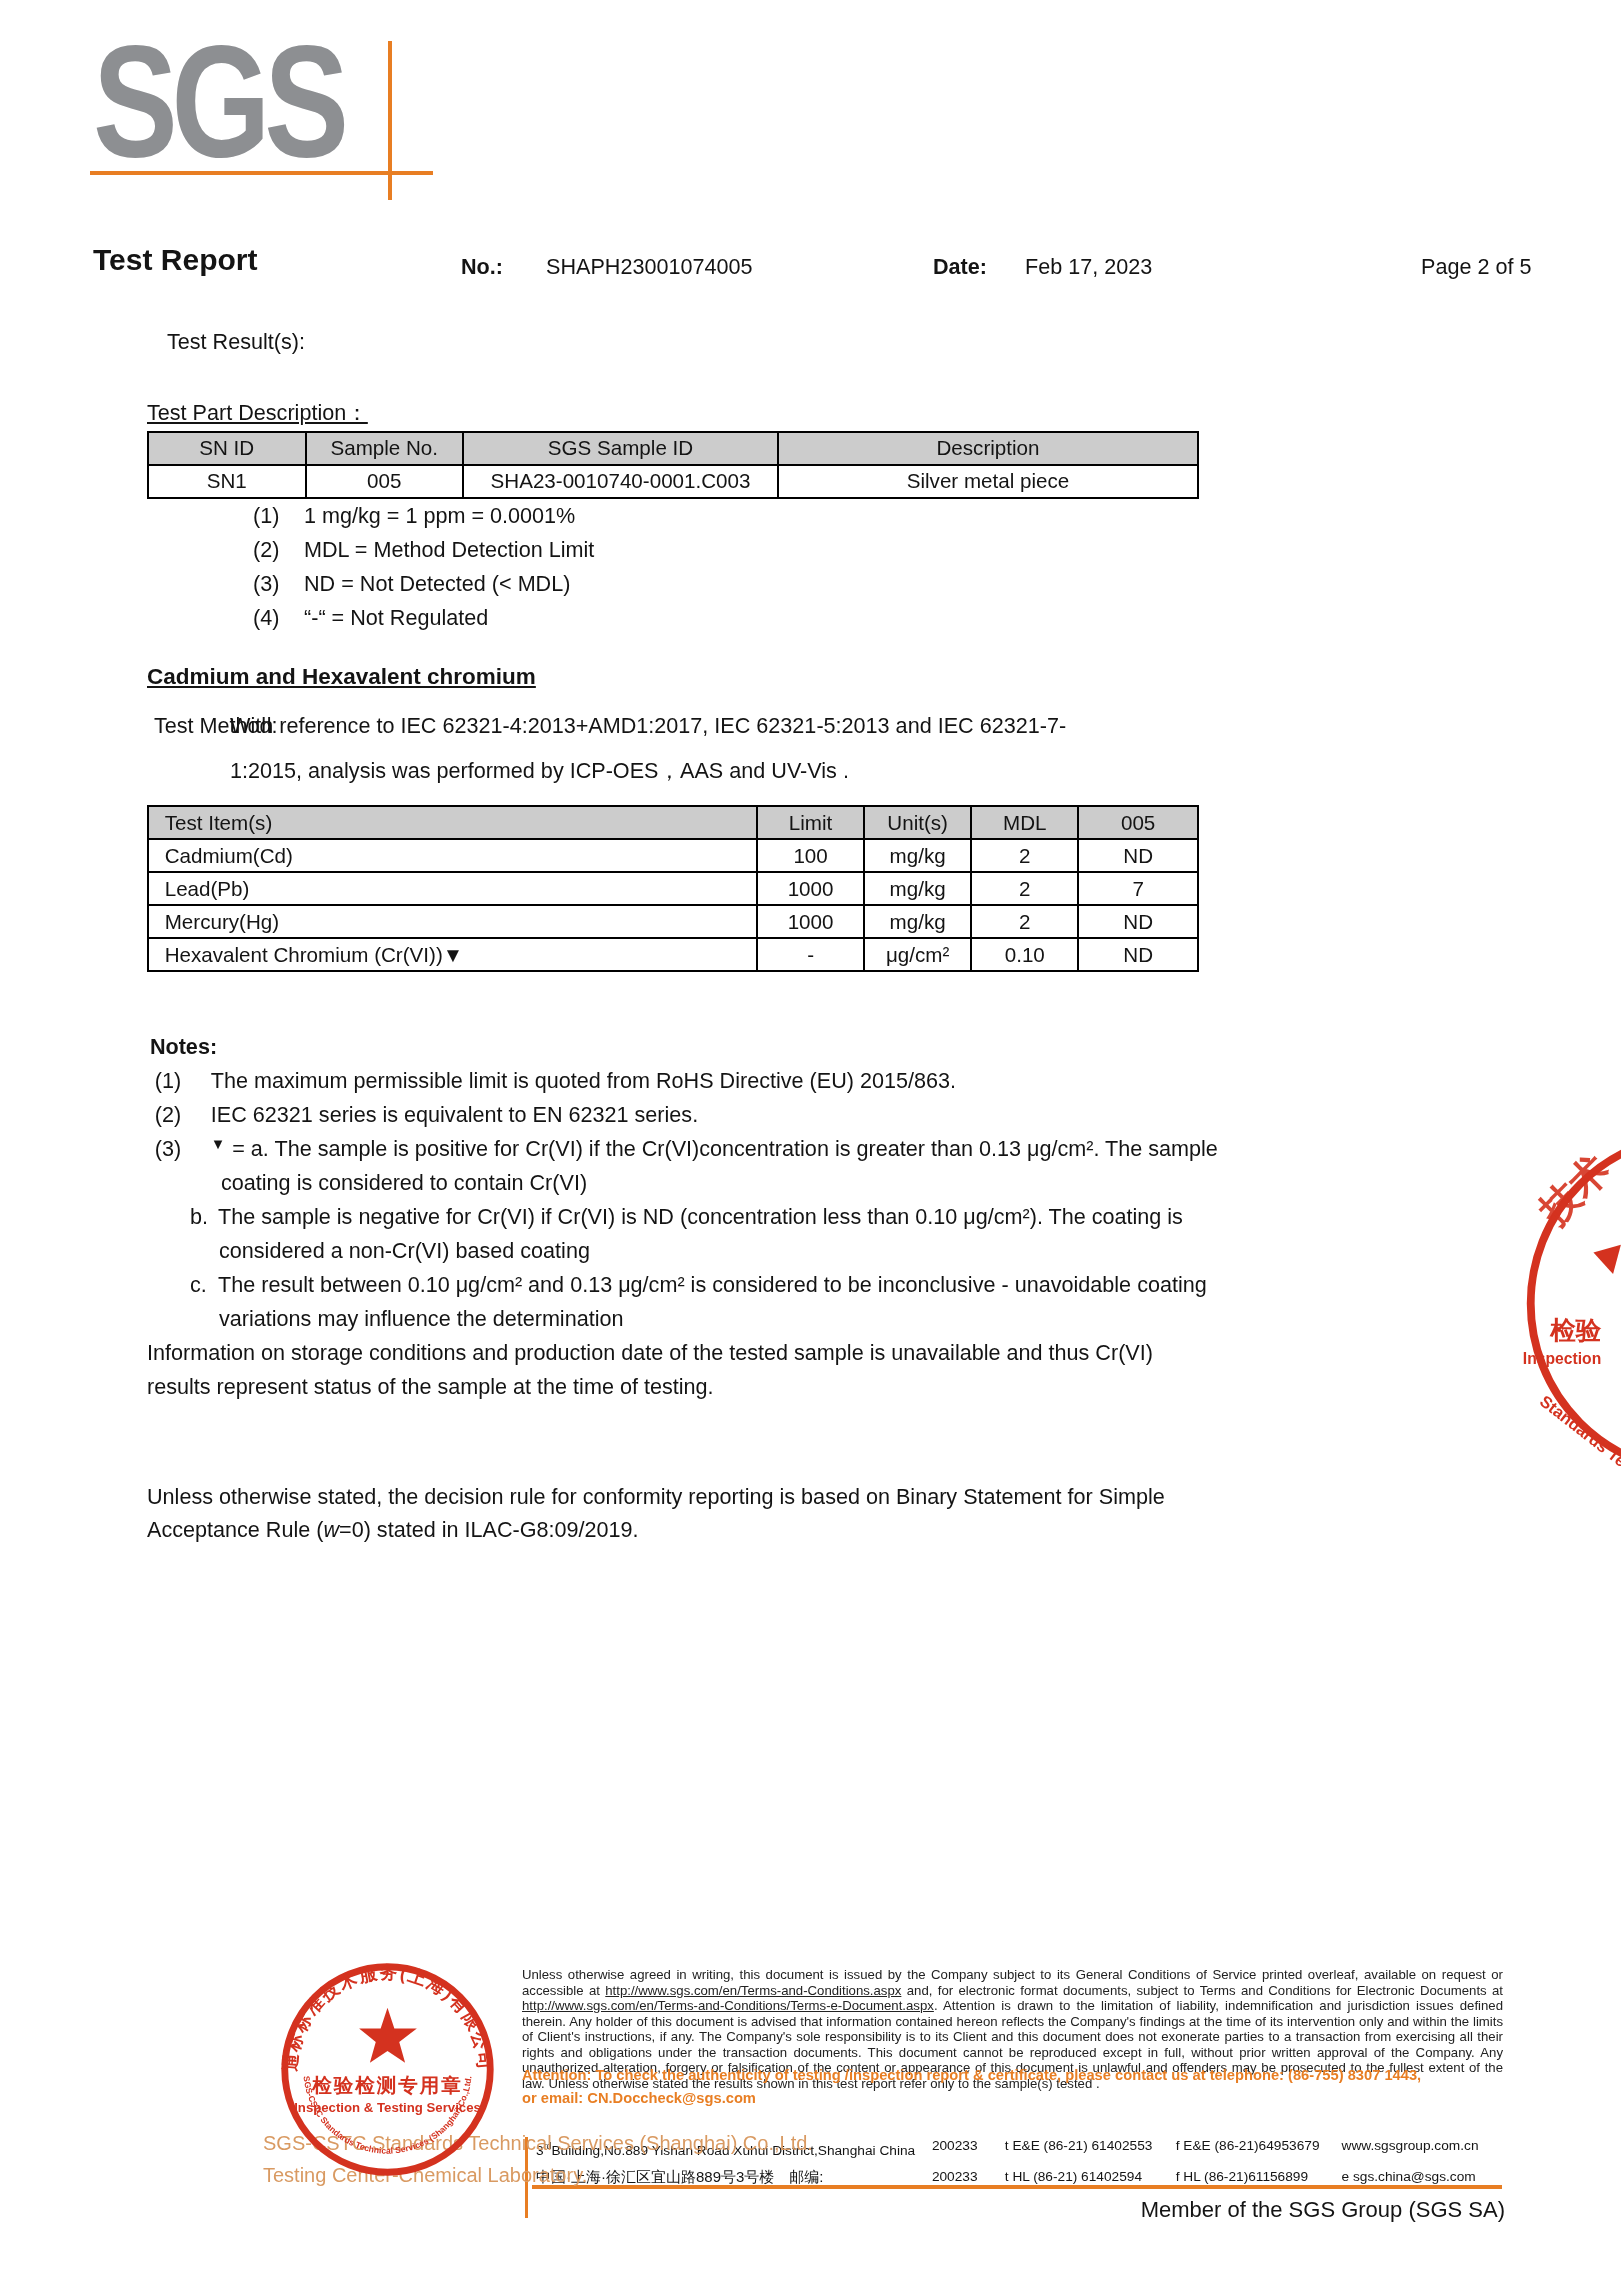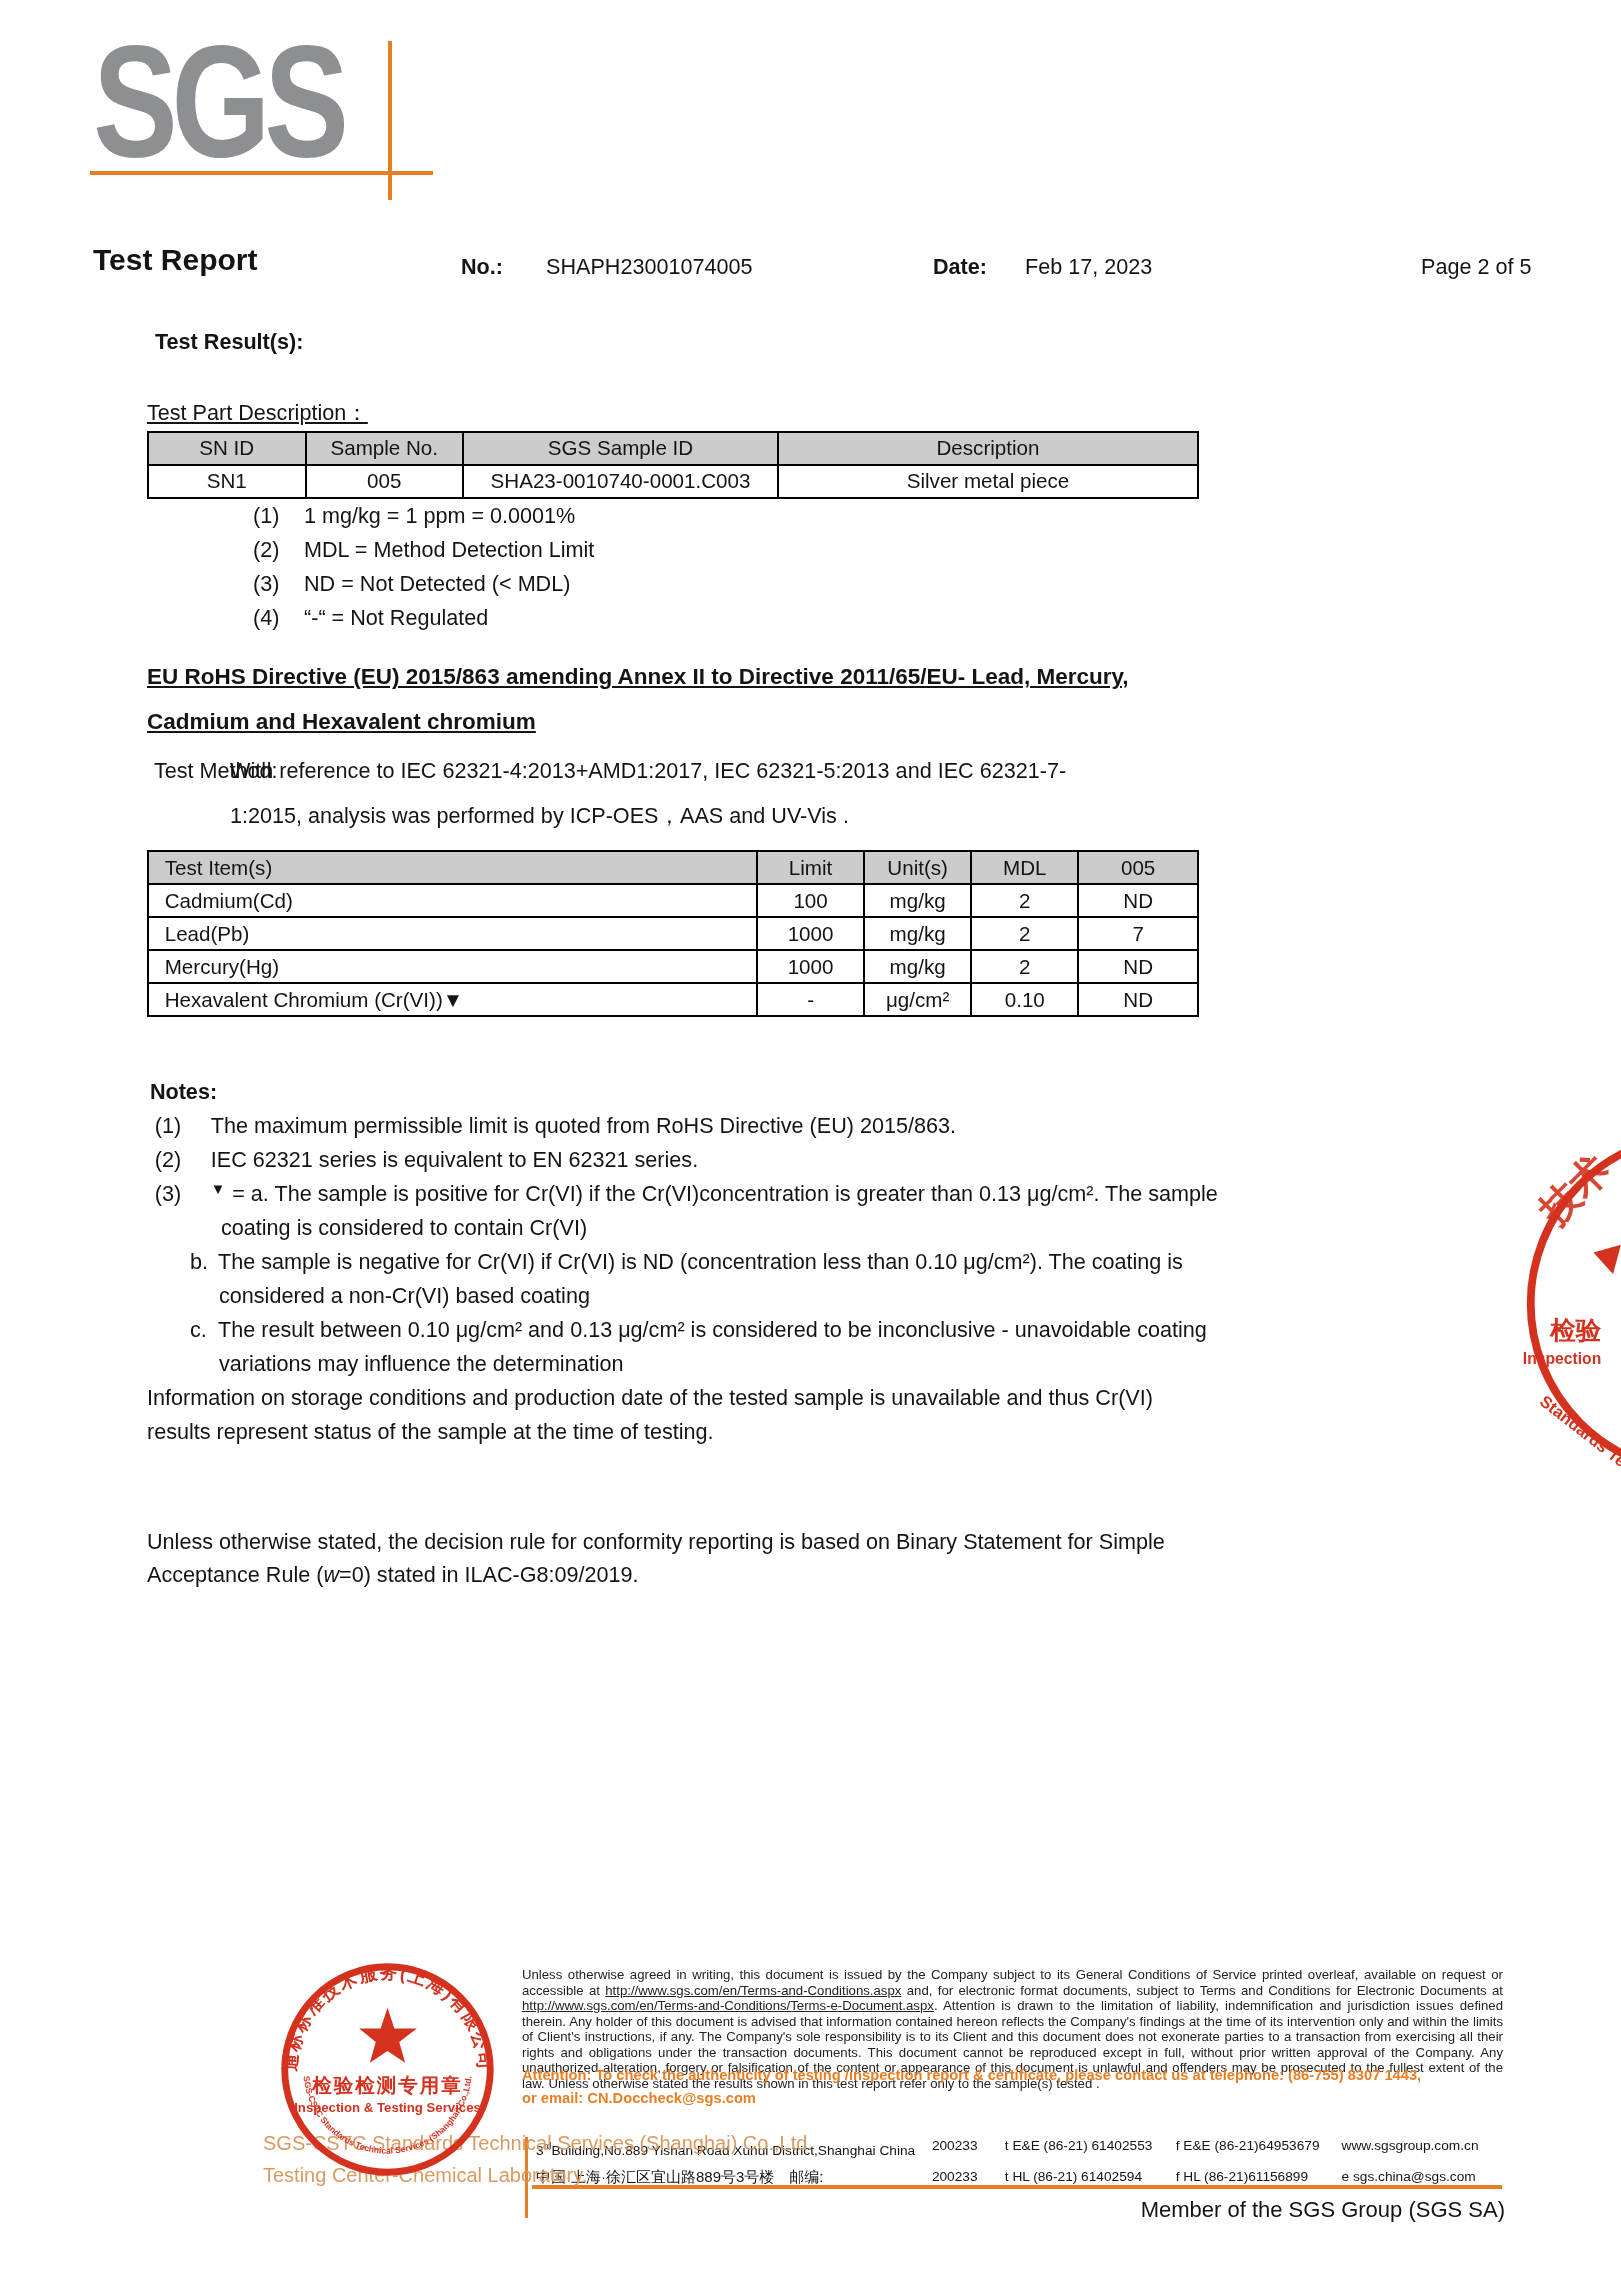"Test Result(s):" .h-results { font-weight: bold -> normal; margin: 0 0 43px 8px -> 0 0 43px 20px }
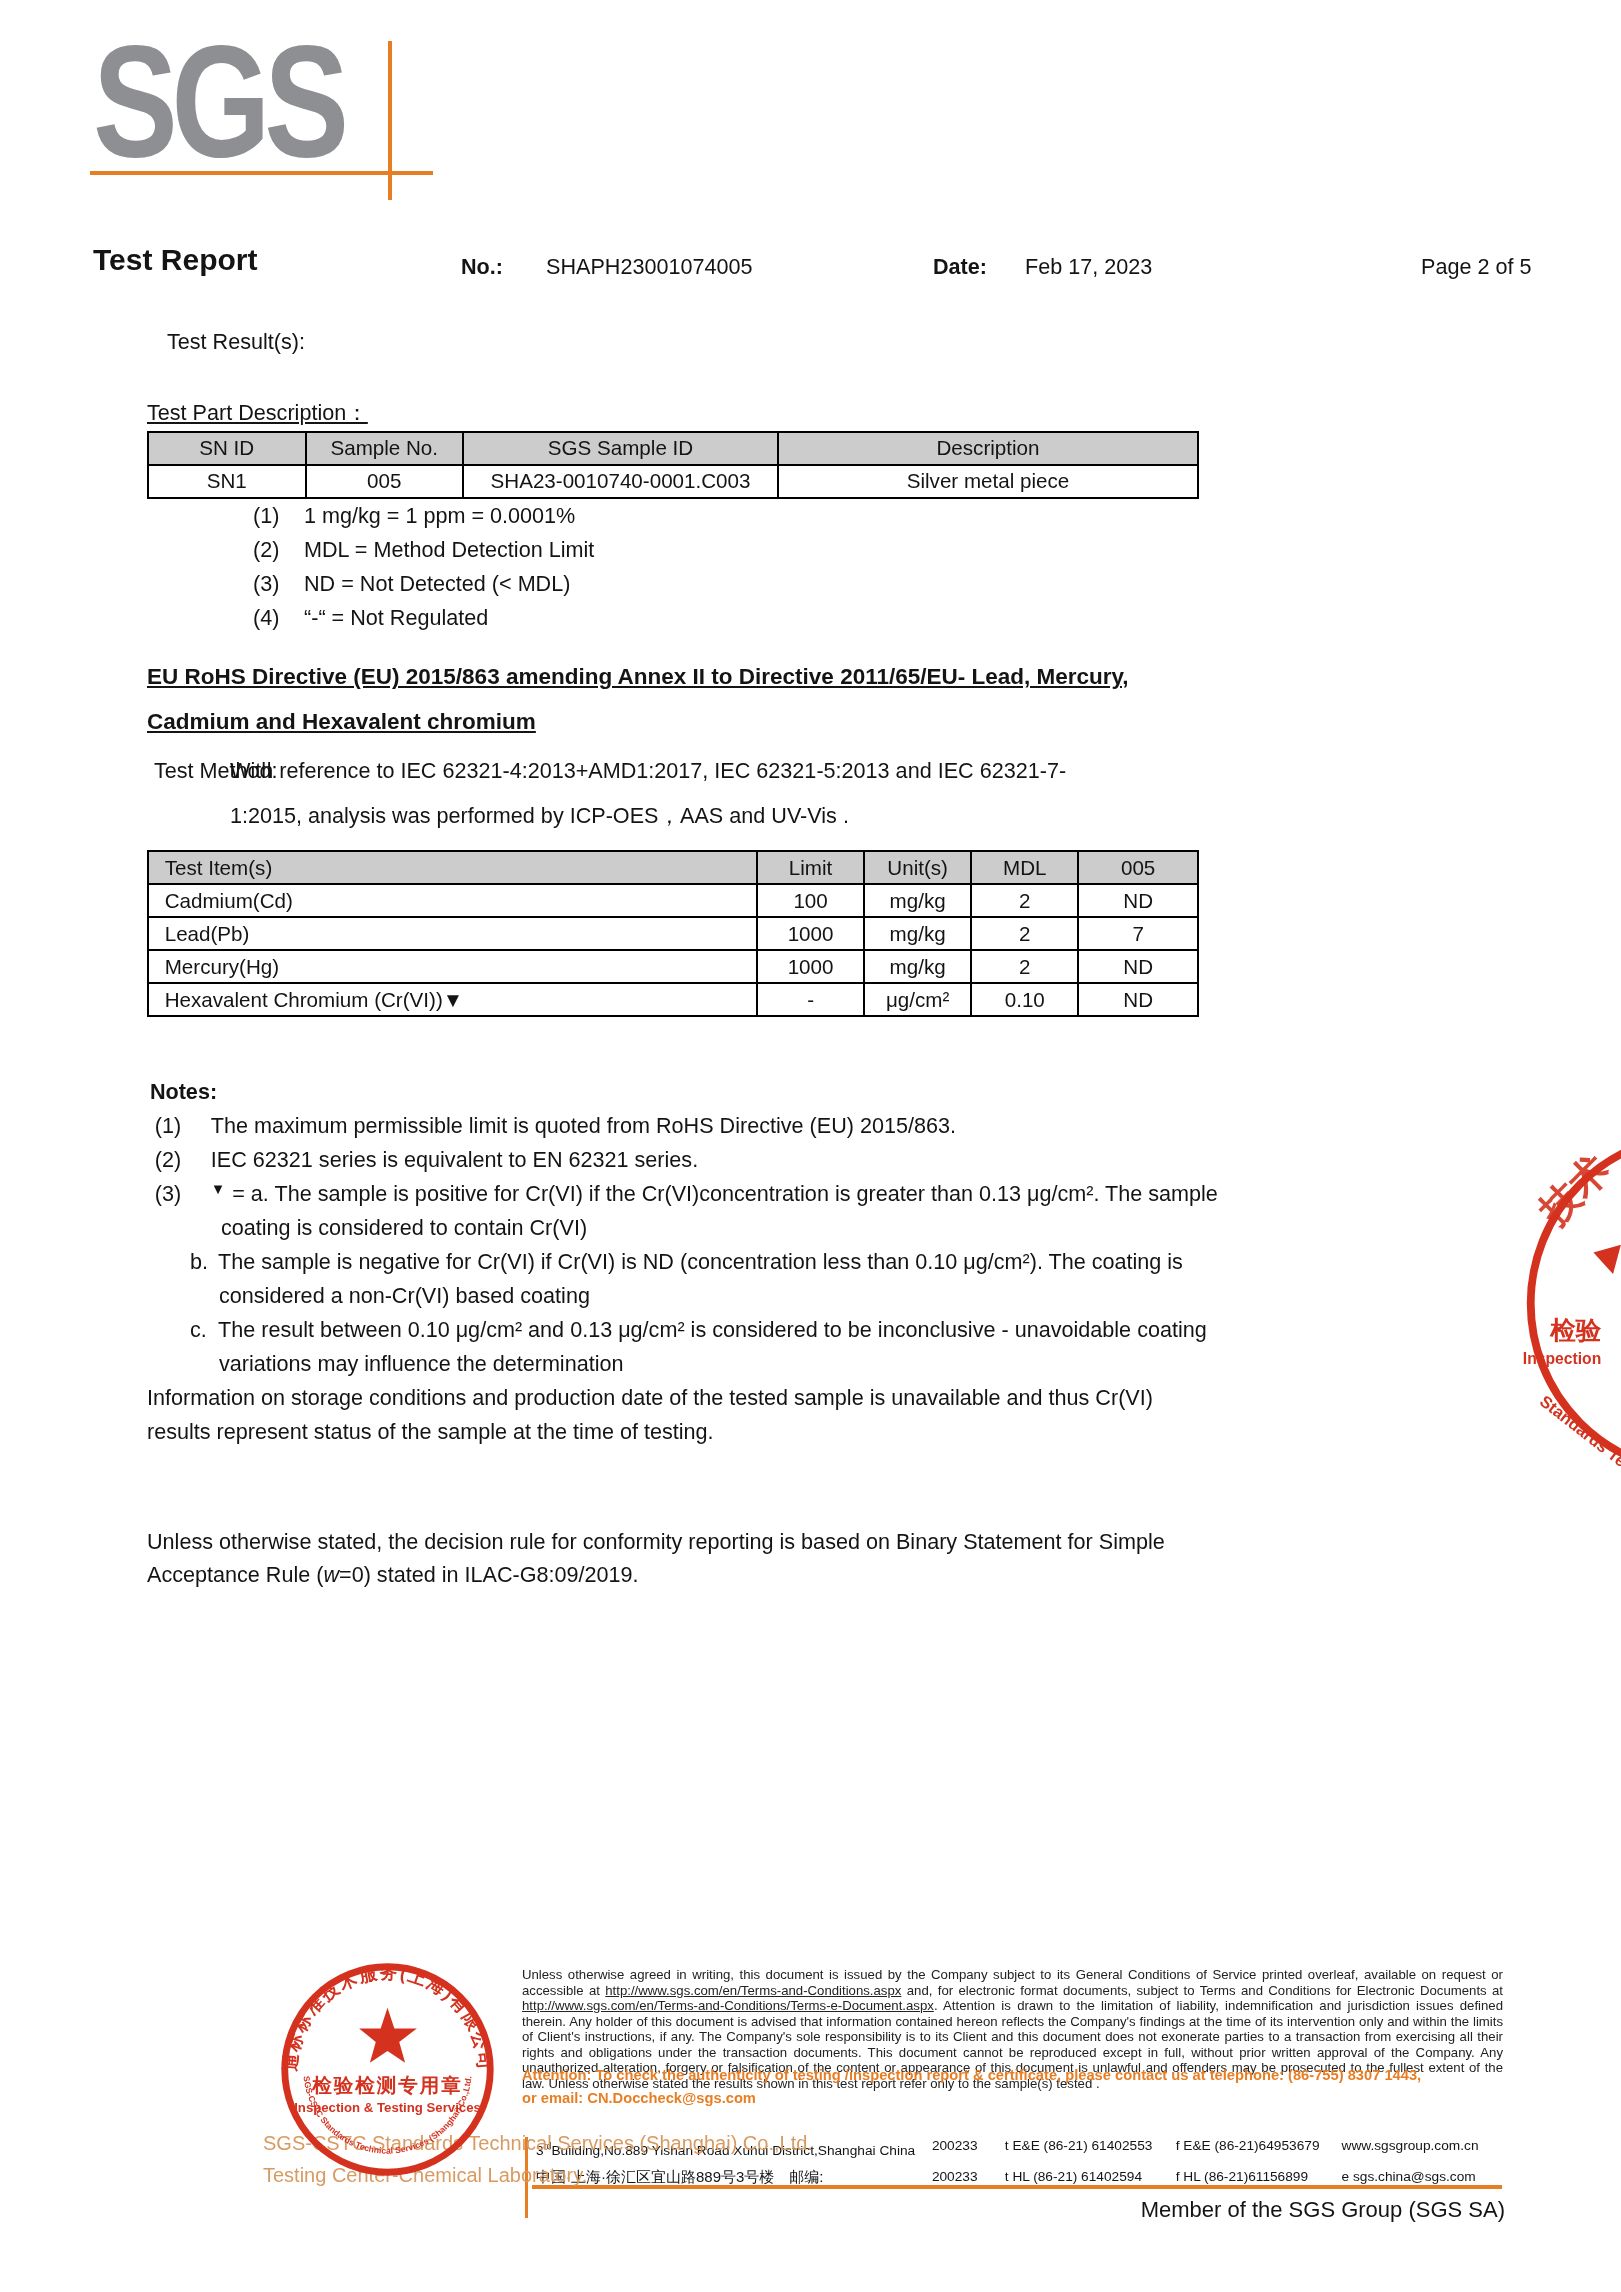"EU RoHS Directive (EU) 2015/863" div { html: <div><span>EU RoHS Directive (EU) 2015/863 amending Annex II to Directive 2011/65/EU- Lead, Mercury,</span></div> -> none }
